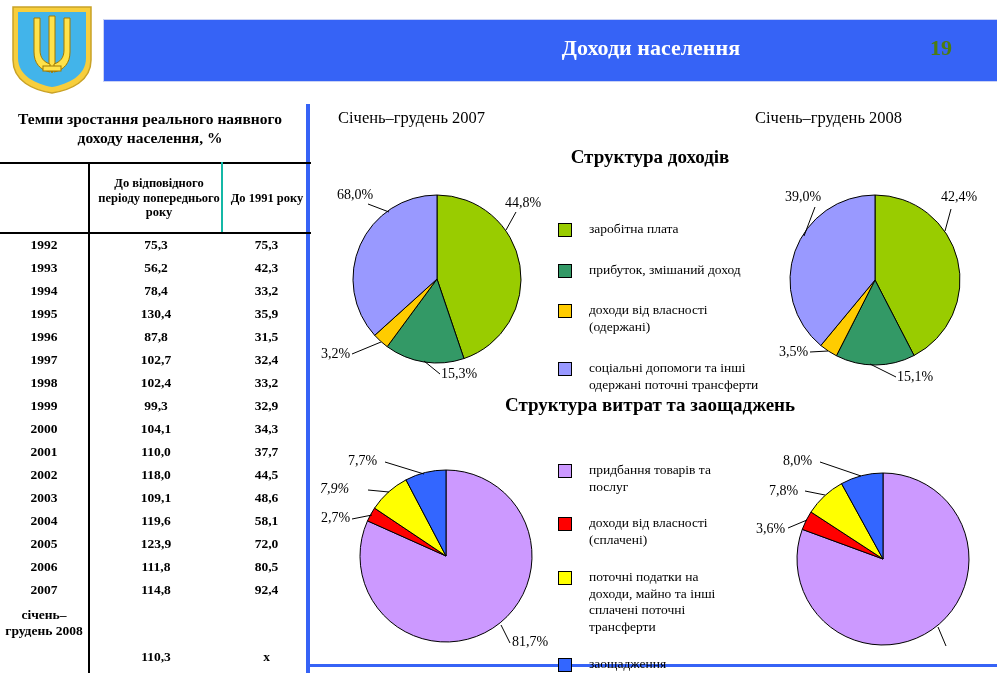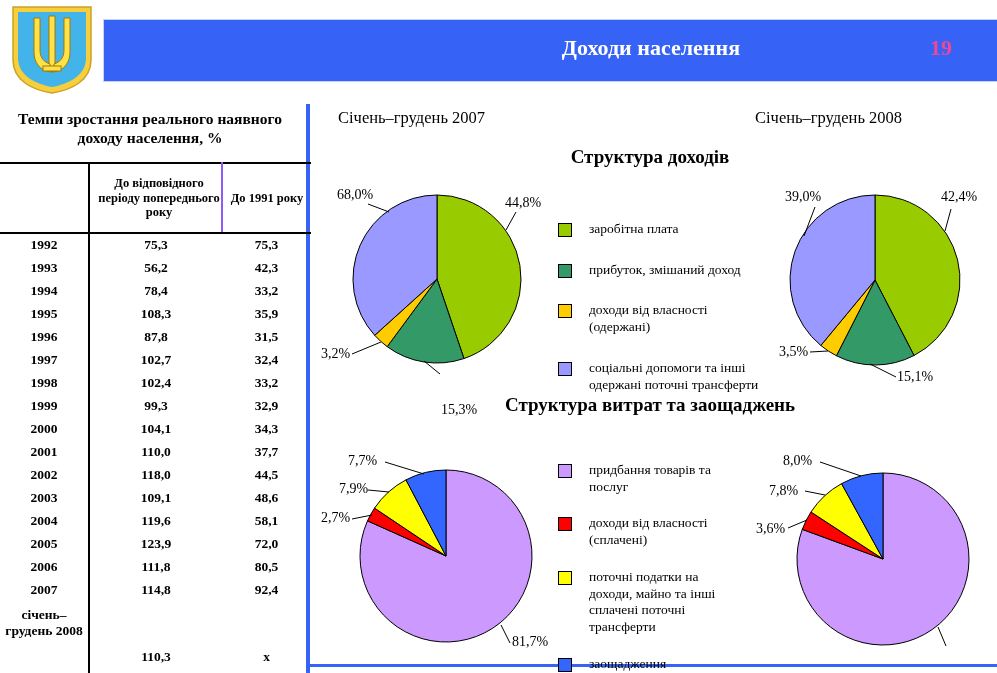"19" .page-number { color: #ec4899 -> #4d7c0f }
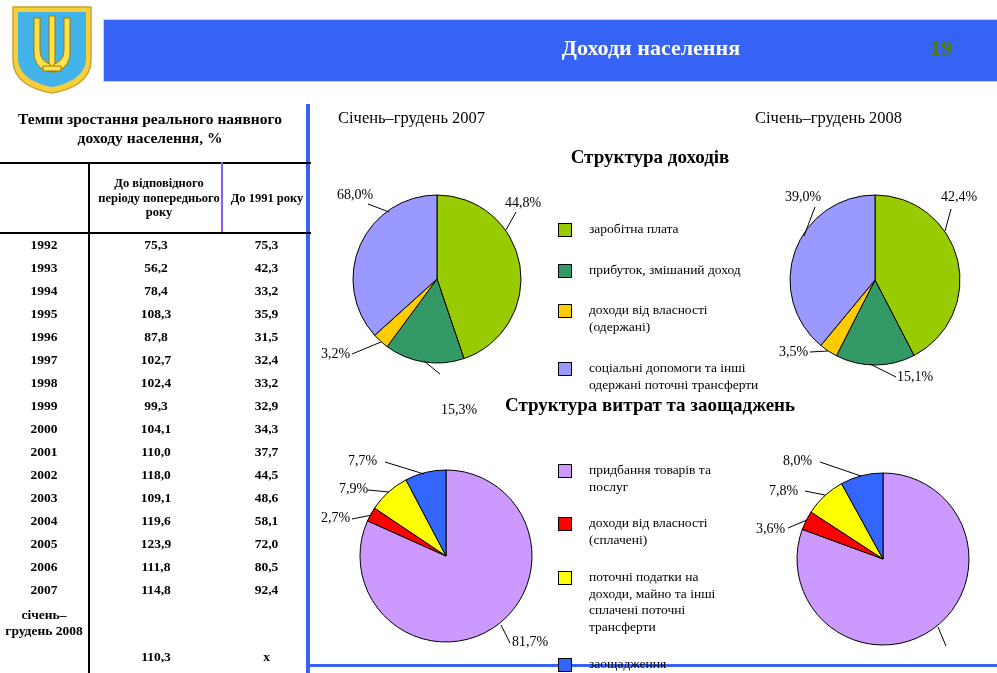"До відповідного періоду попереднього" table.growth th.c1 { border-right: 2px solid #8b5cf6 -> 2px solid #14b8a6 }
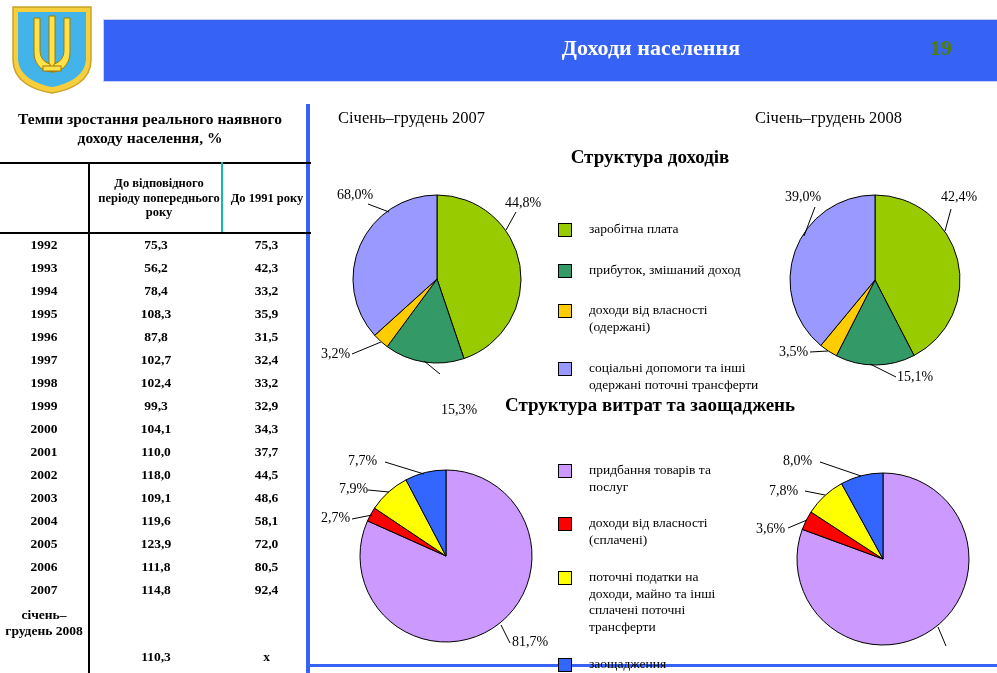"108,3" td.value-cell { text: 108,3 -> 130,4 }
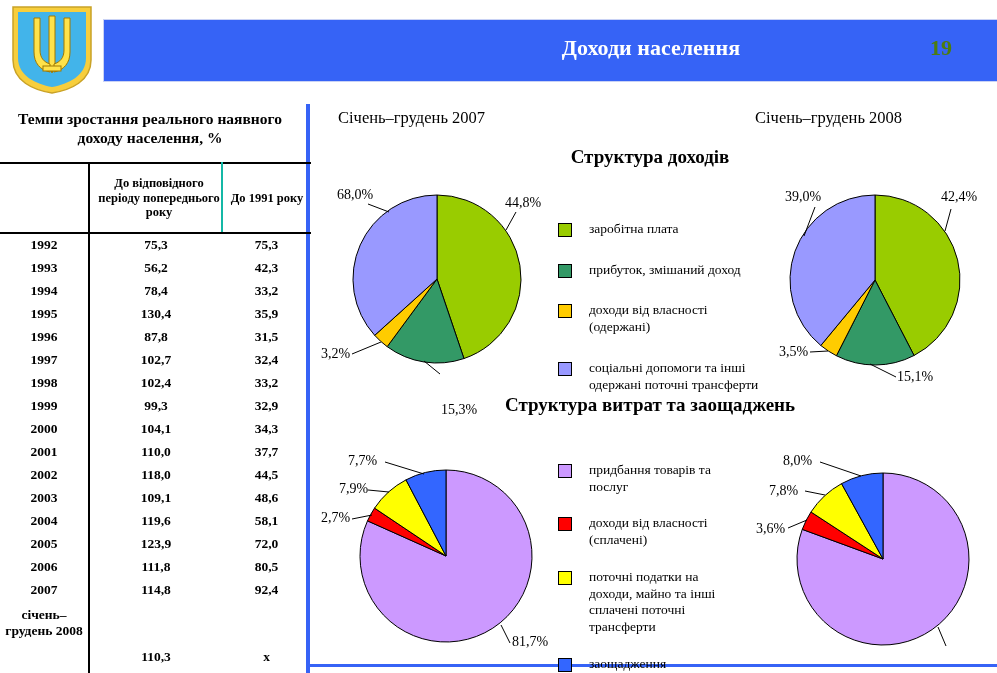"15,3%" span.pct { margin-top: 36px -> none }
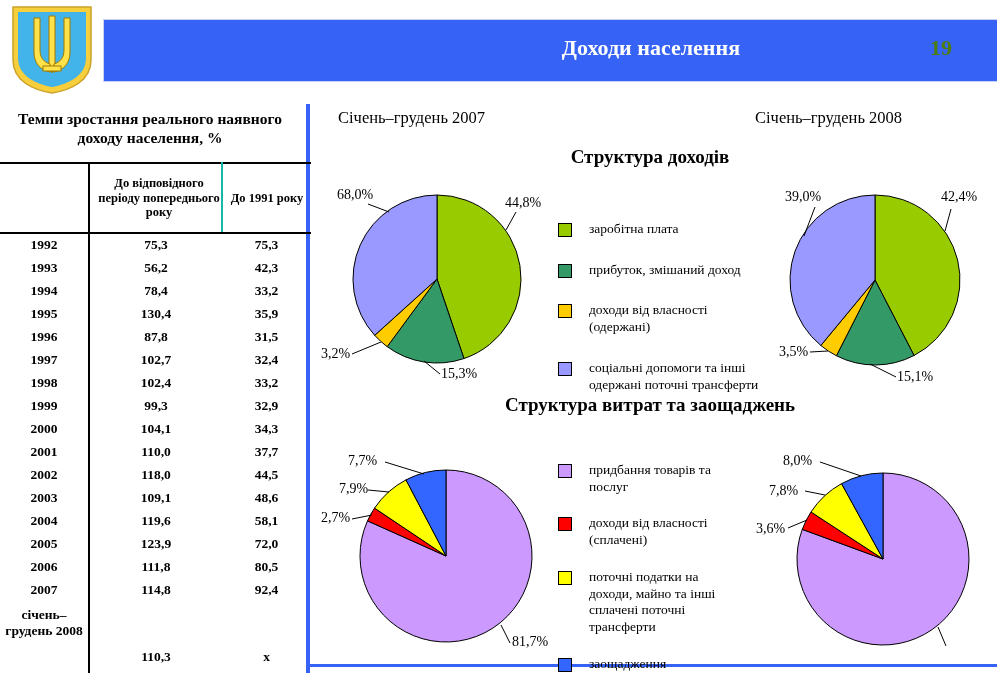"7,9%" span.pct { font-style: none -> italic; left: 339px -> 320px }
